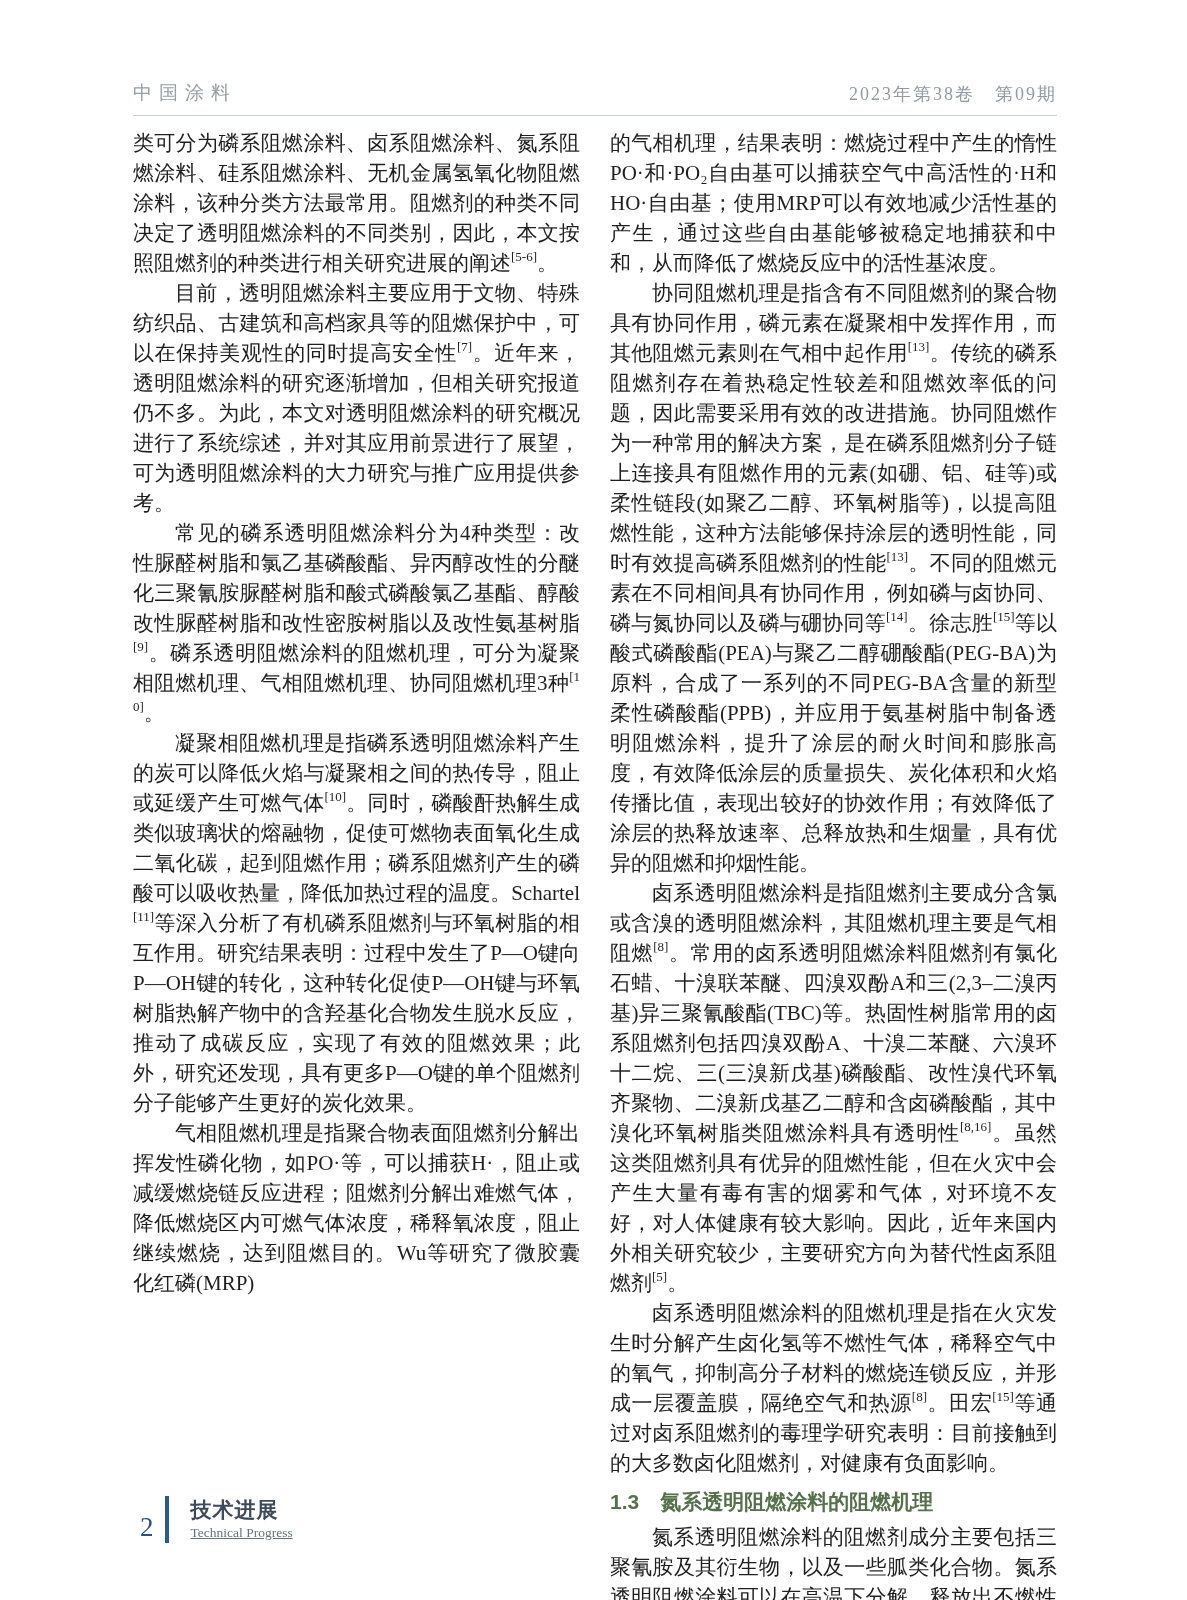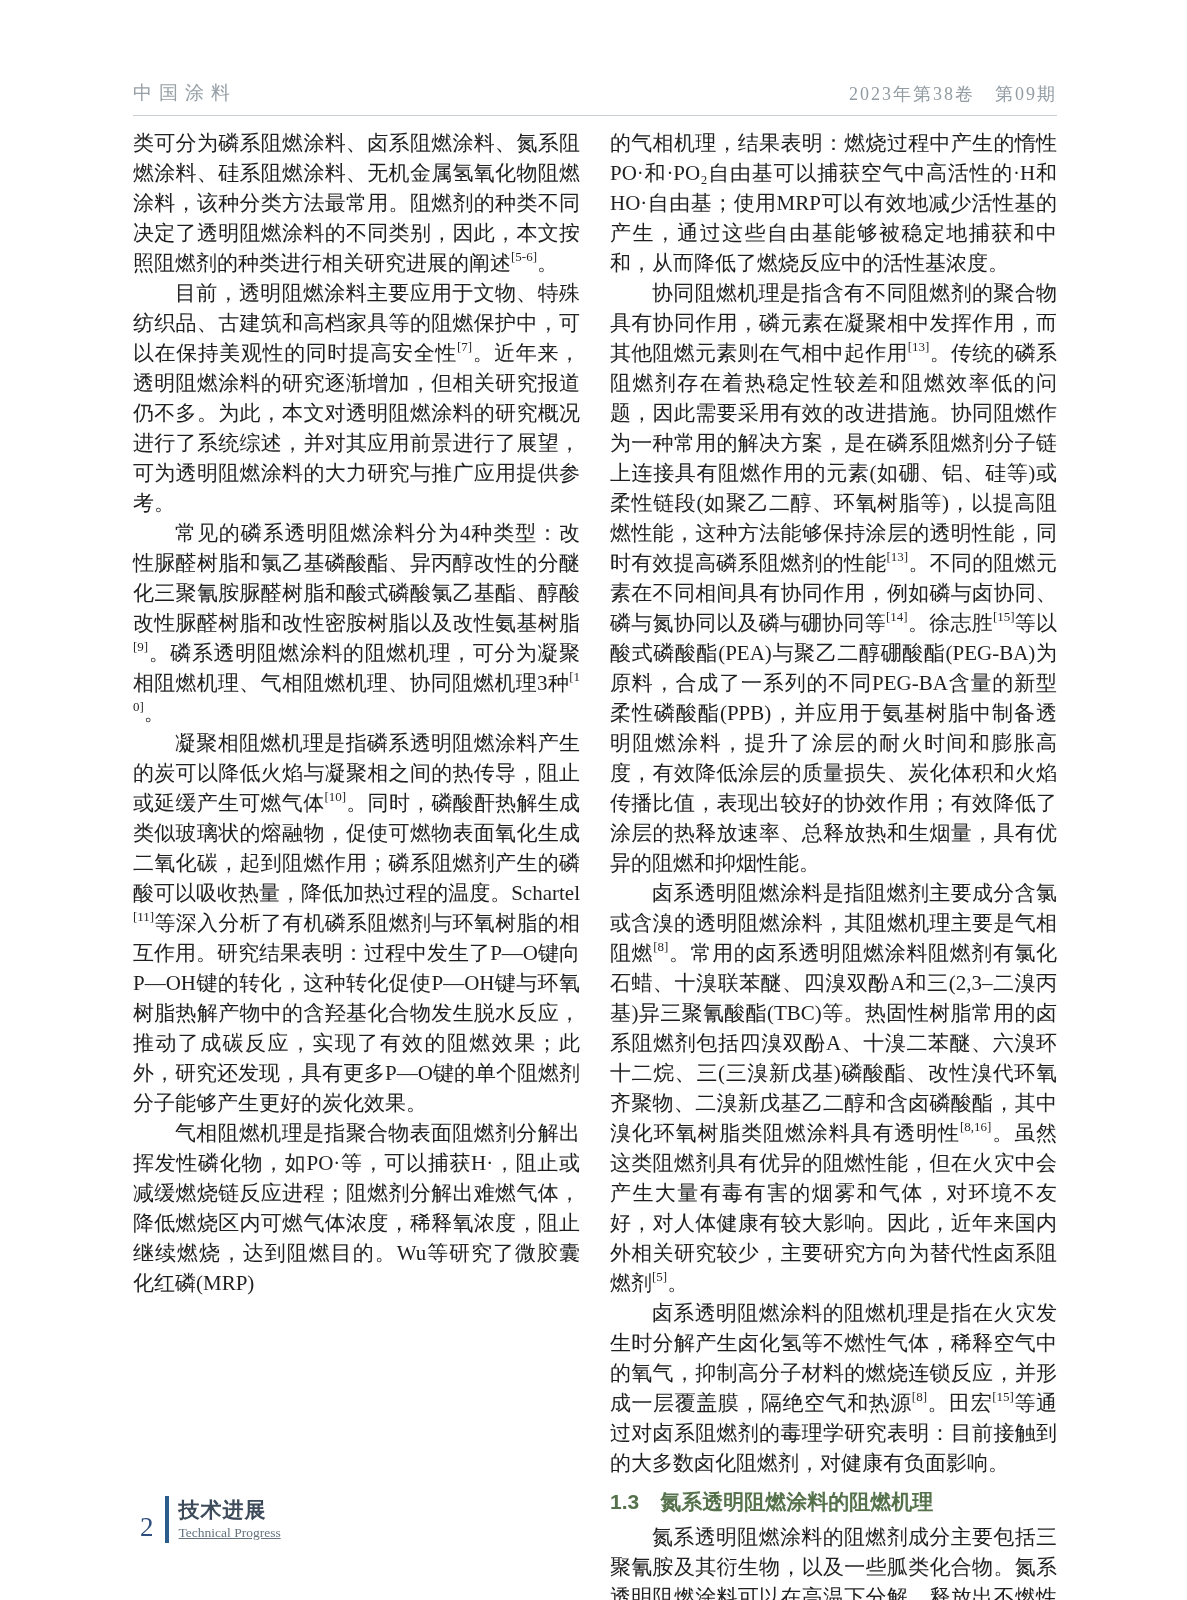"技术进展" .footer-col { margin-left: none -> 12px }
